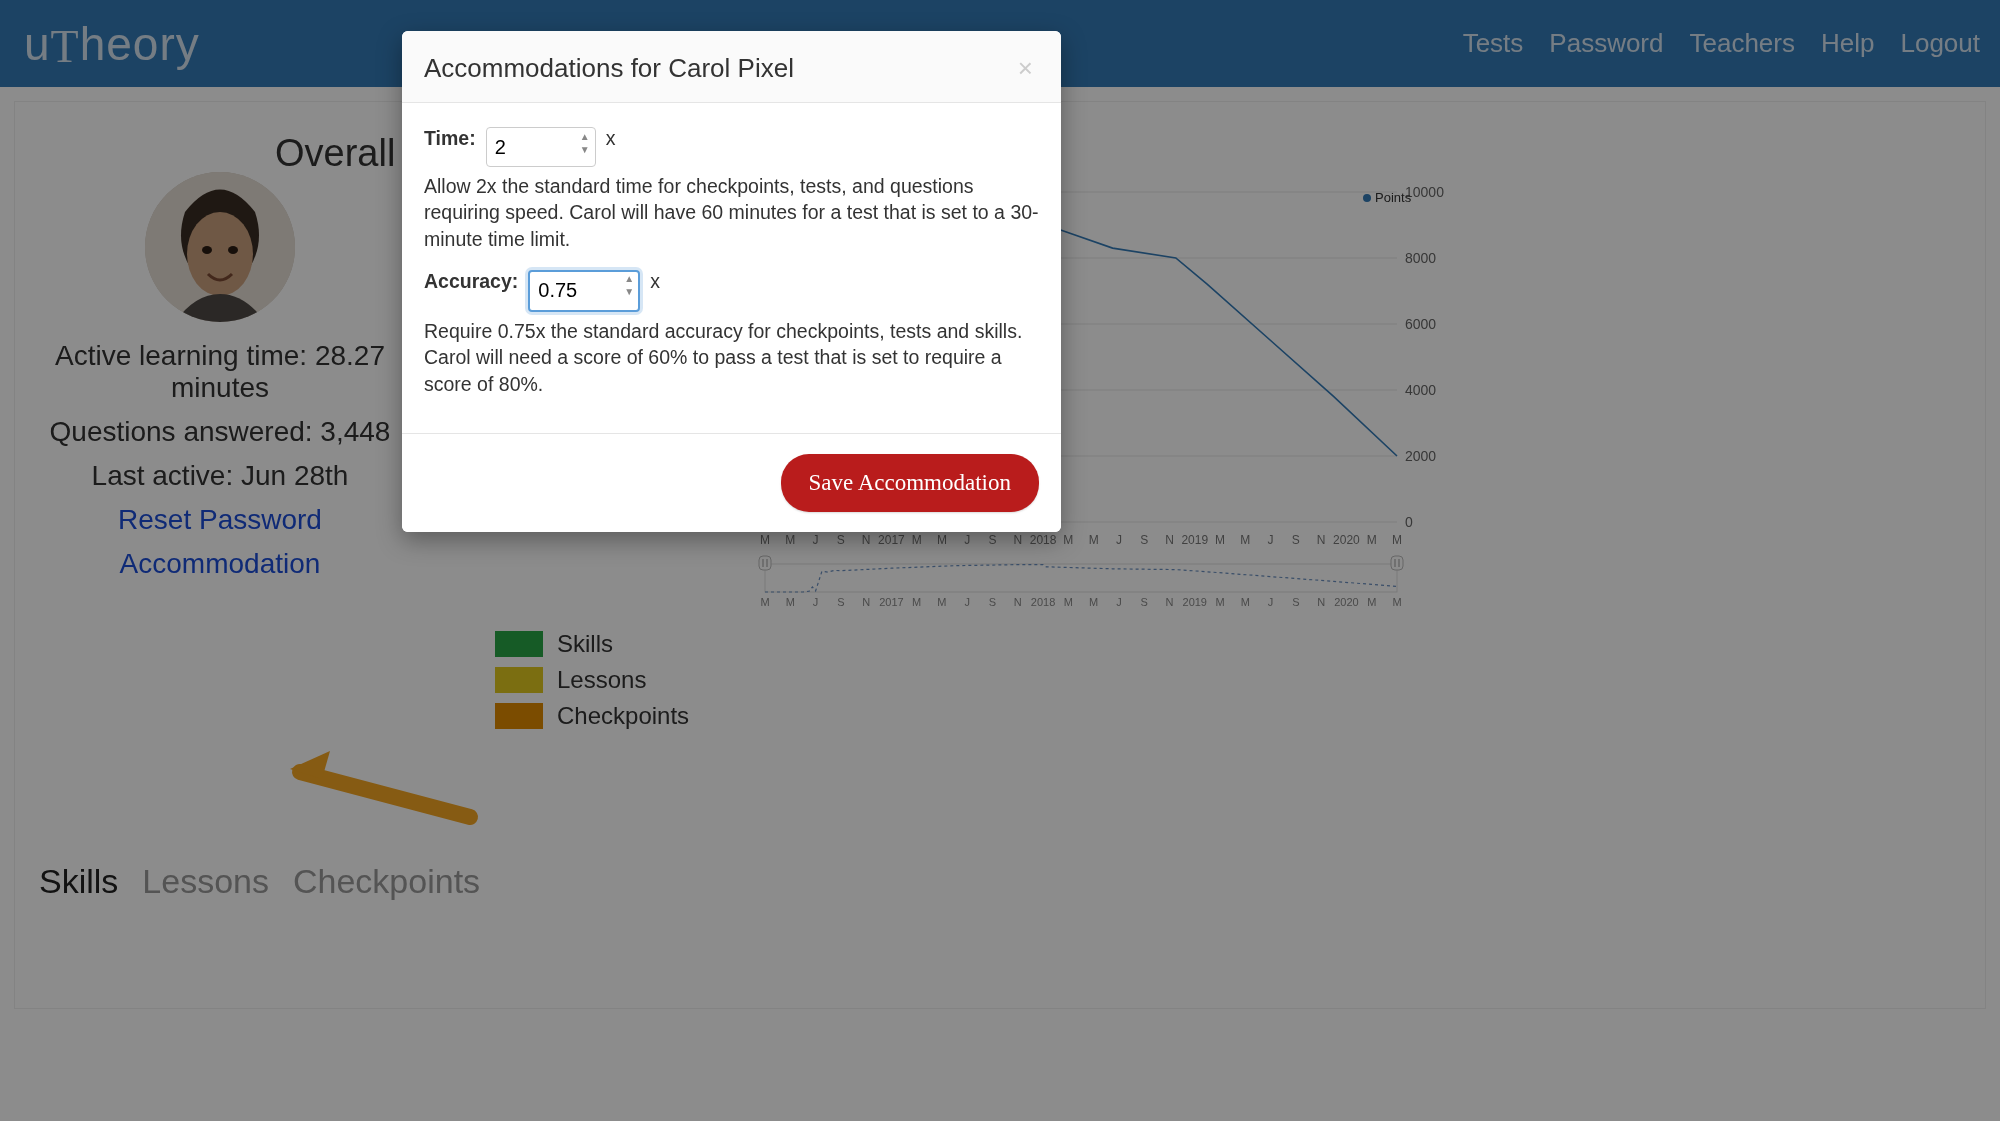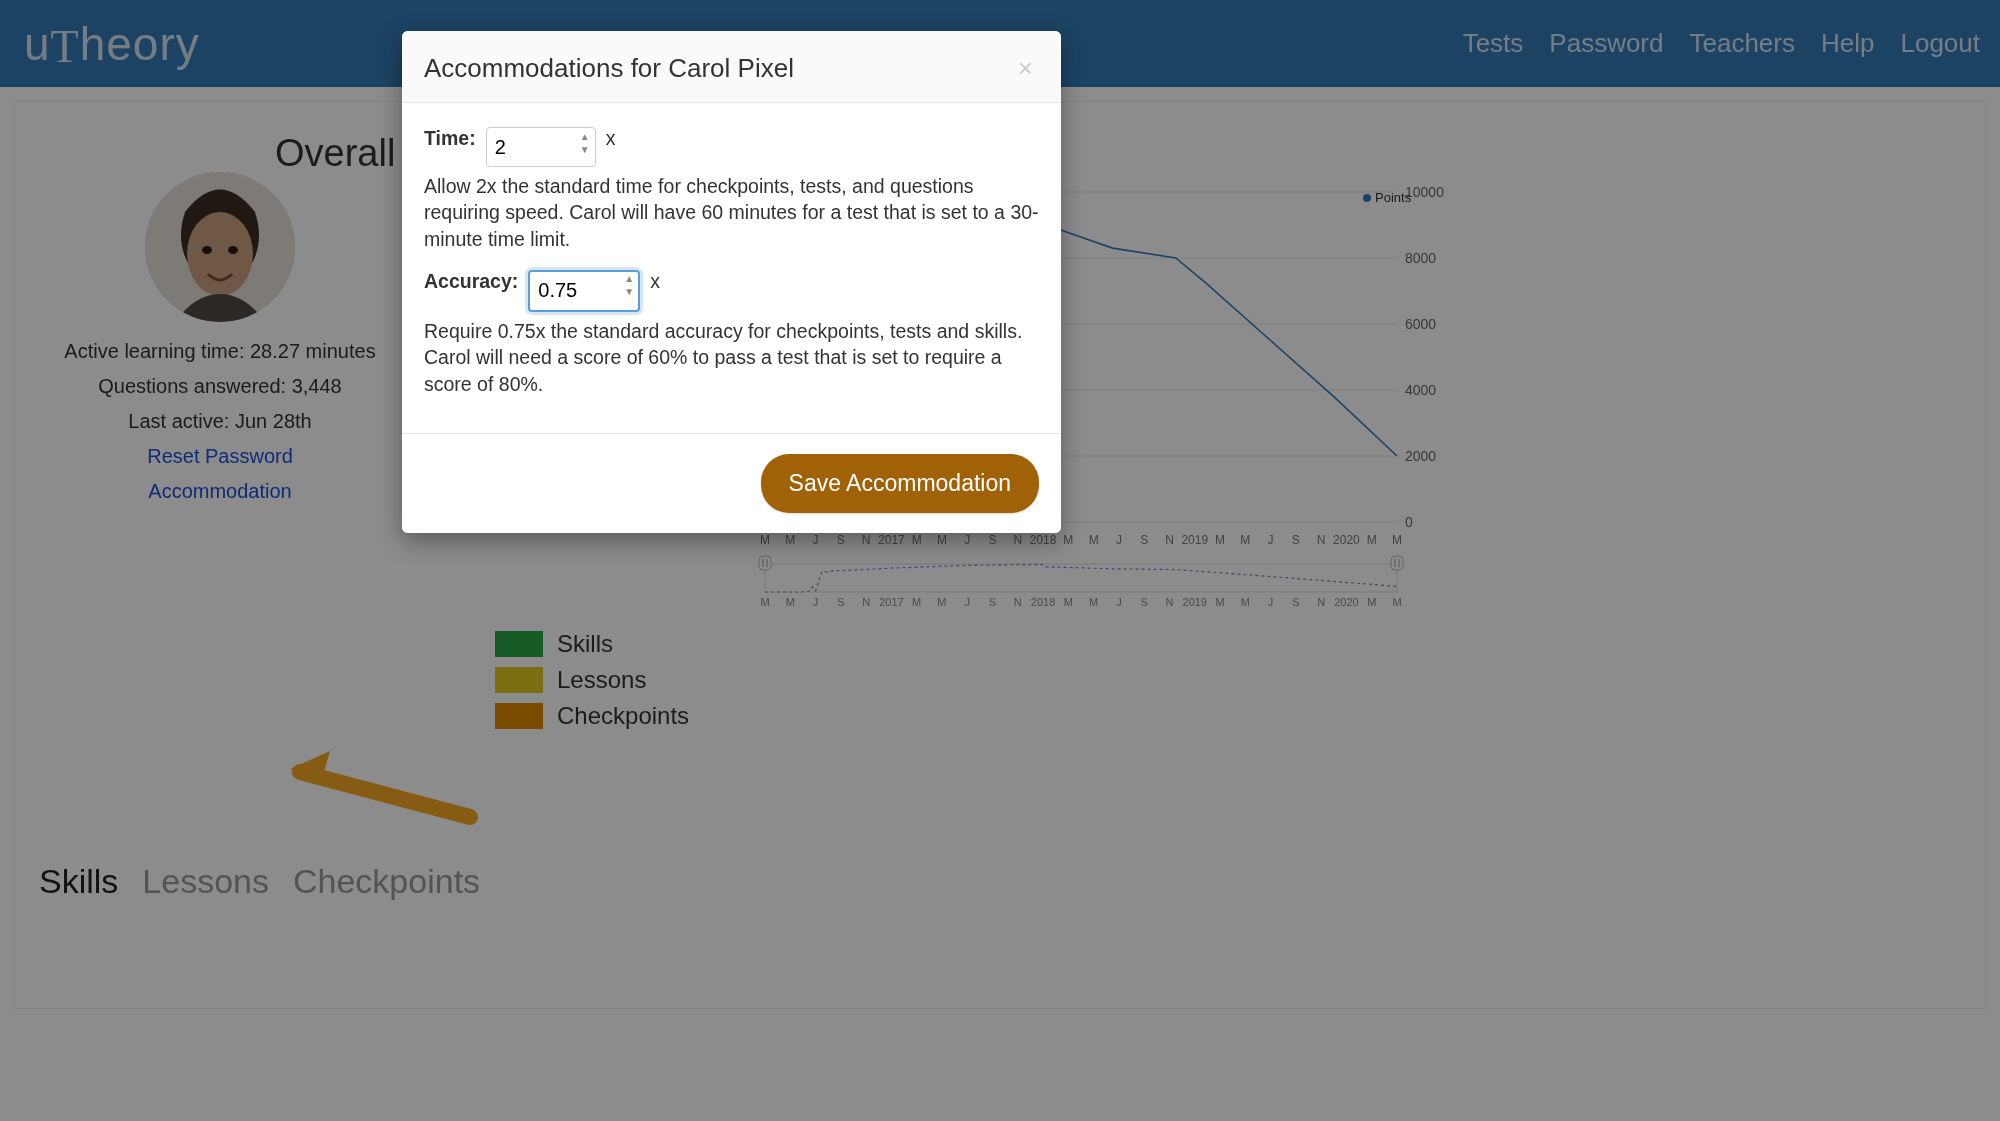"Active learning time: 28.27 minutes" .col-left { font-size: 20px -> 28px }
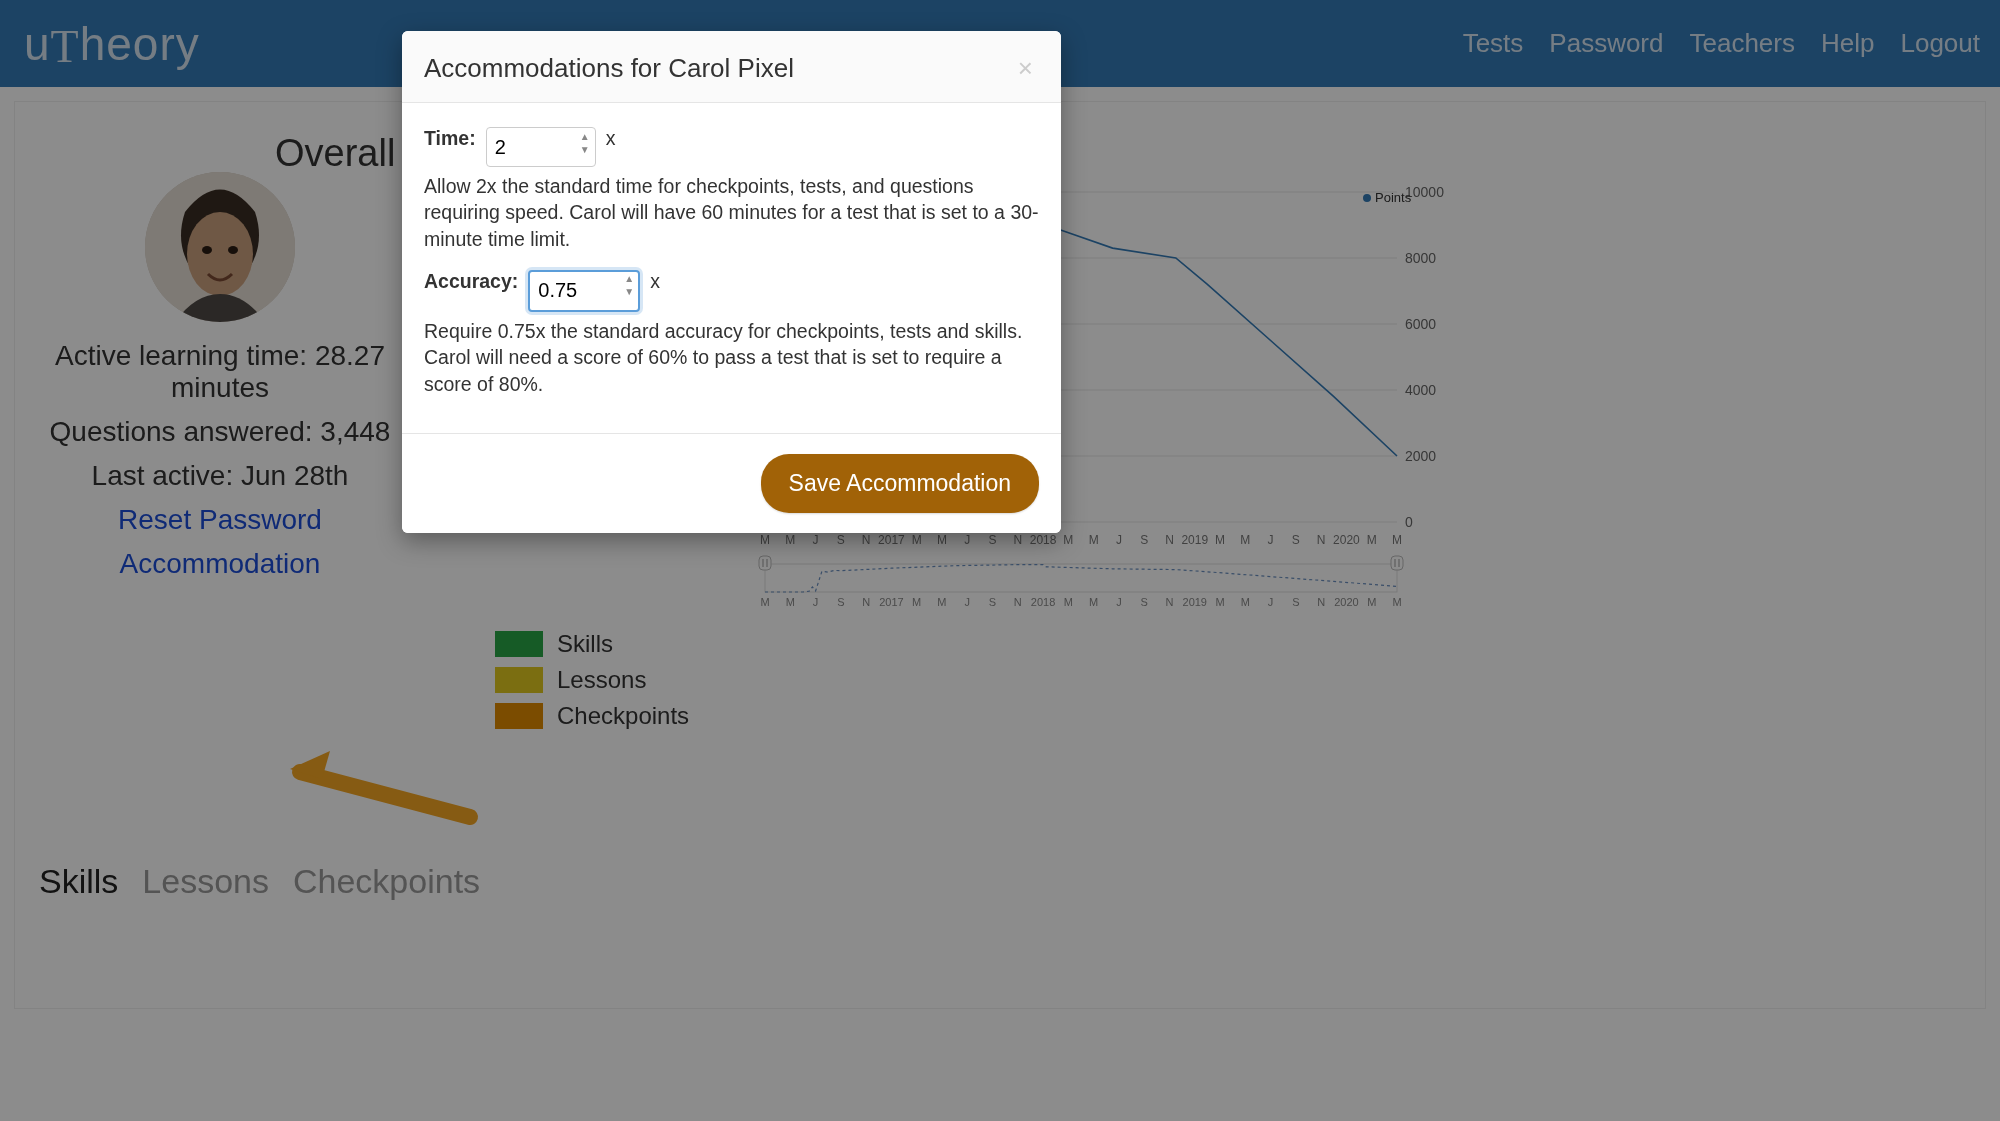"Save Accommodation" .btn-primary { background: #a16207 -> #b91c1c; font-family: none -> Liberation Serif, serif }
